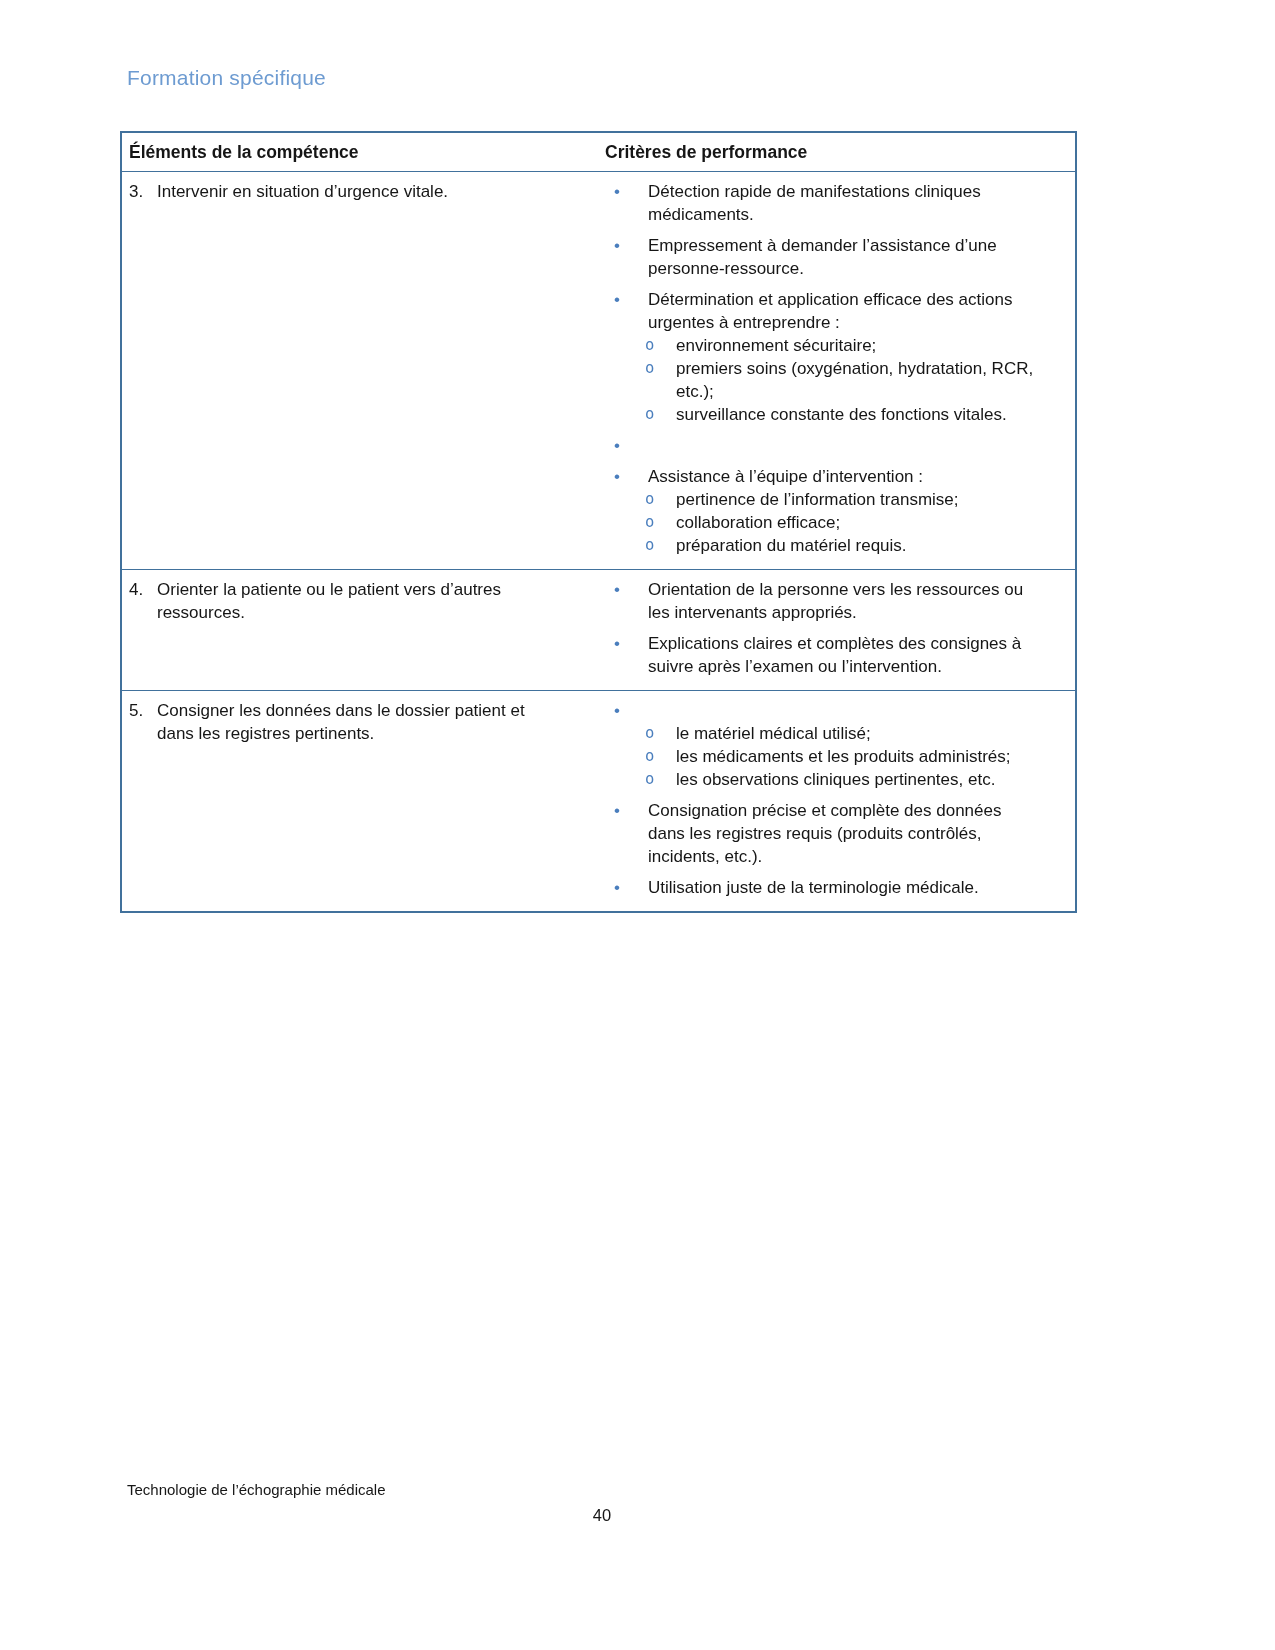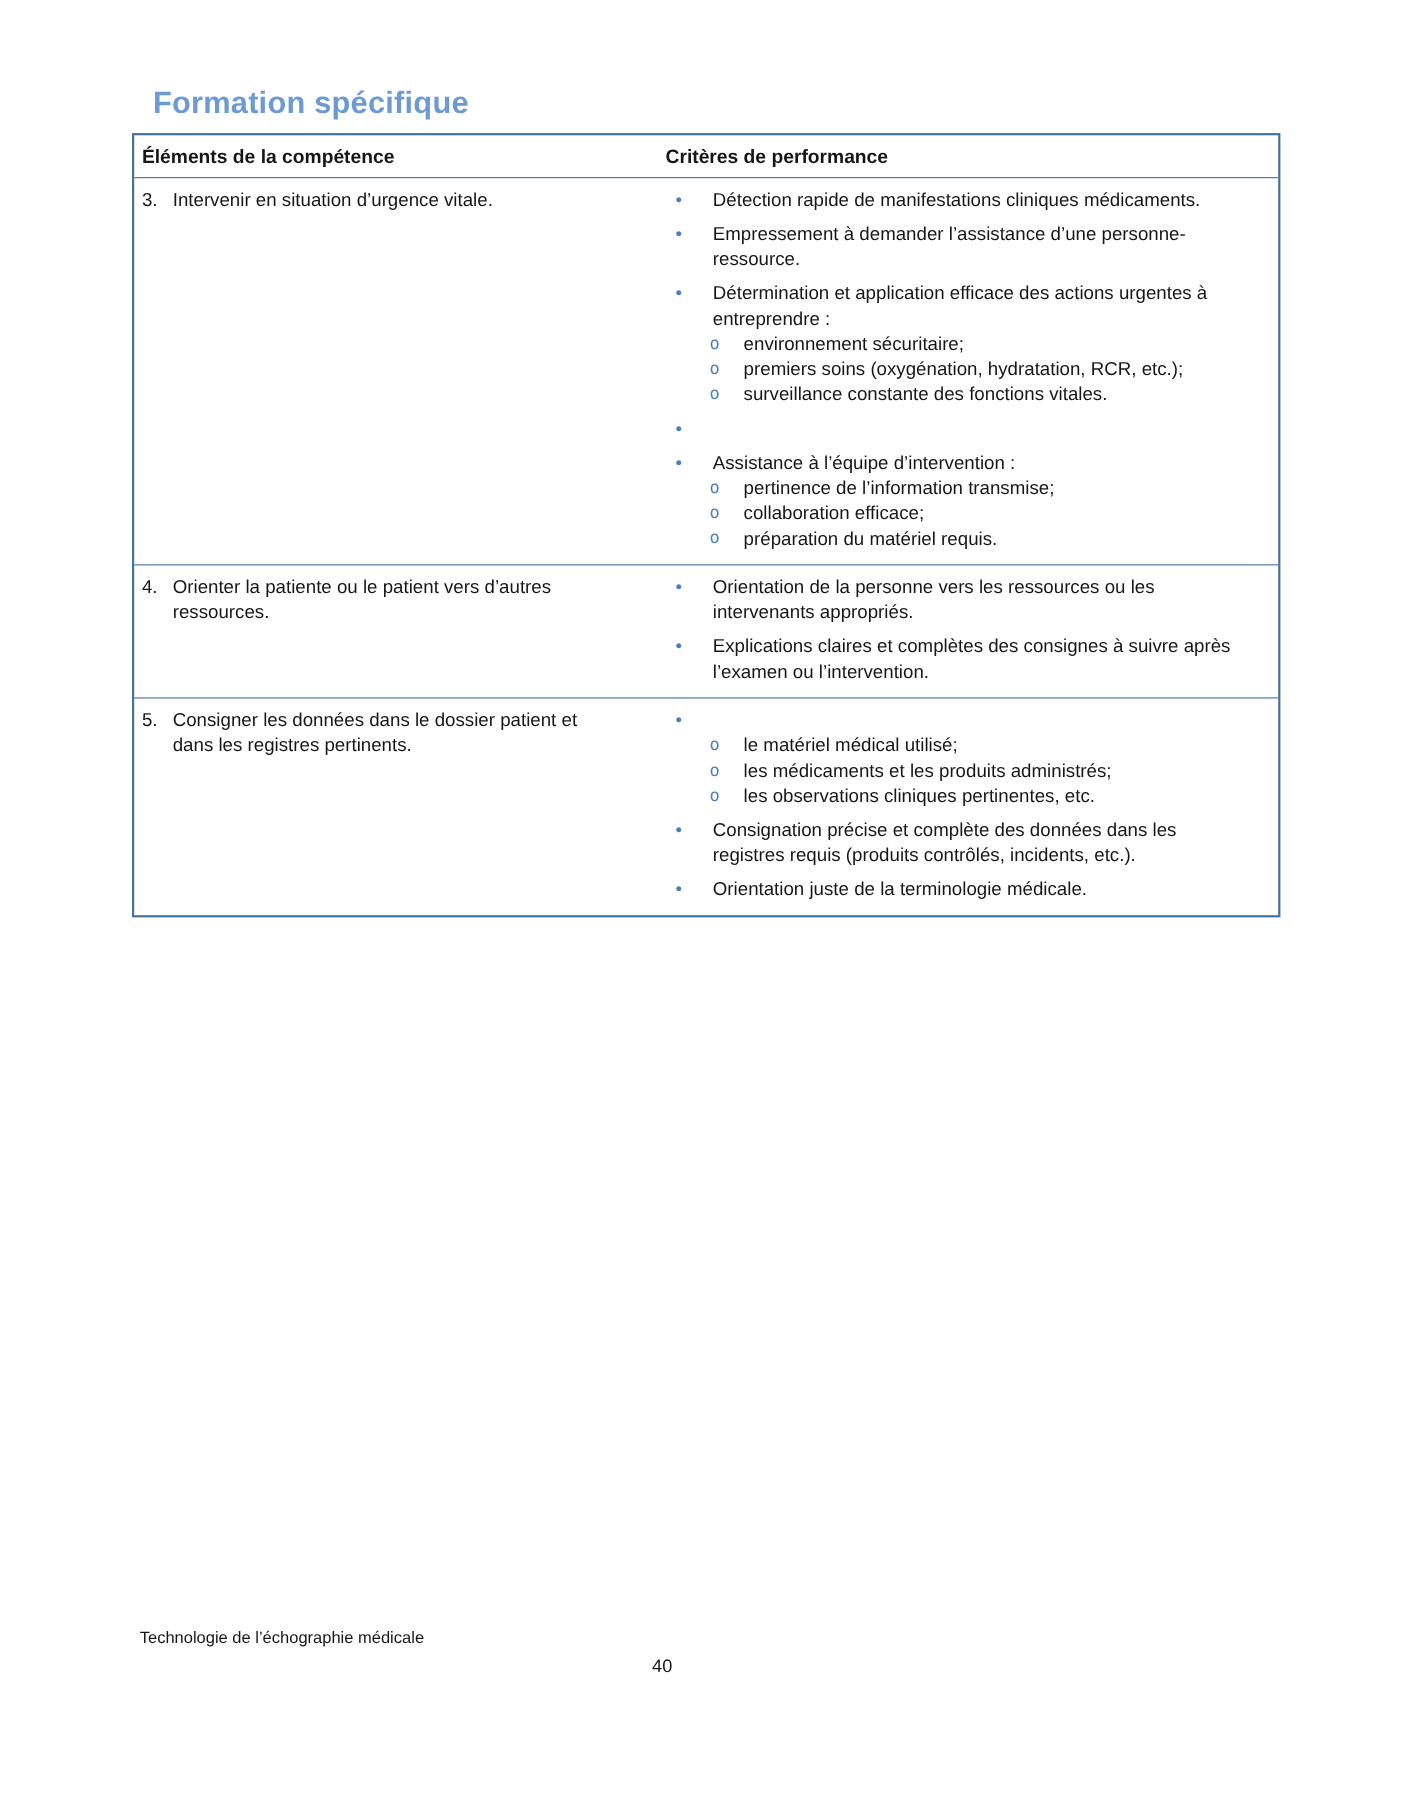"Formation spécifique" .section-header { font-size: 28px -> 21px; font-weight: 700 -> 400; margin: 12px -> 0 }
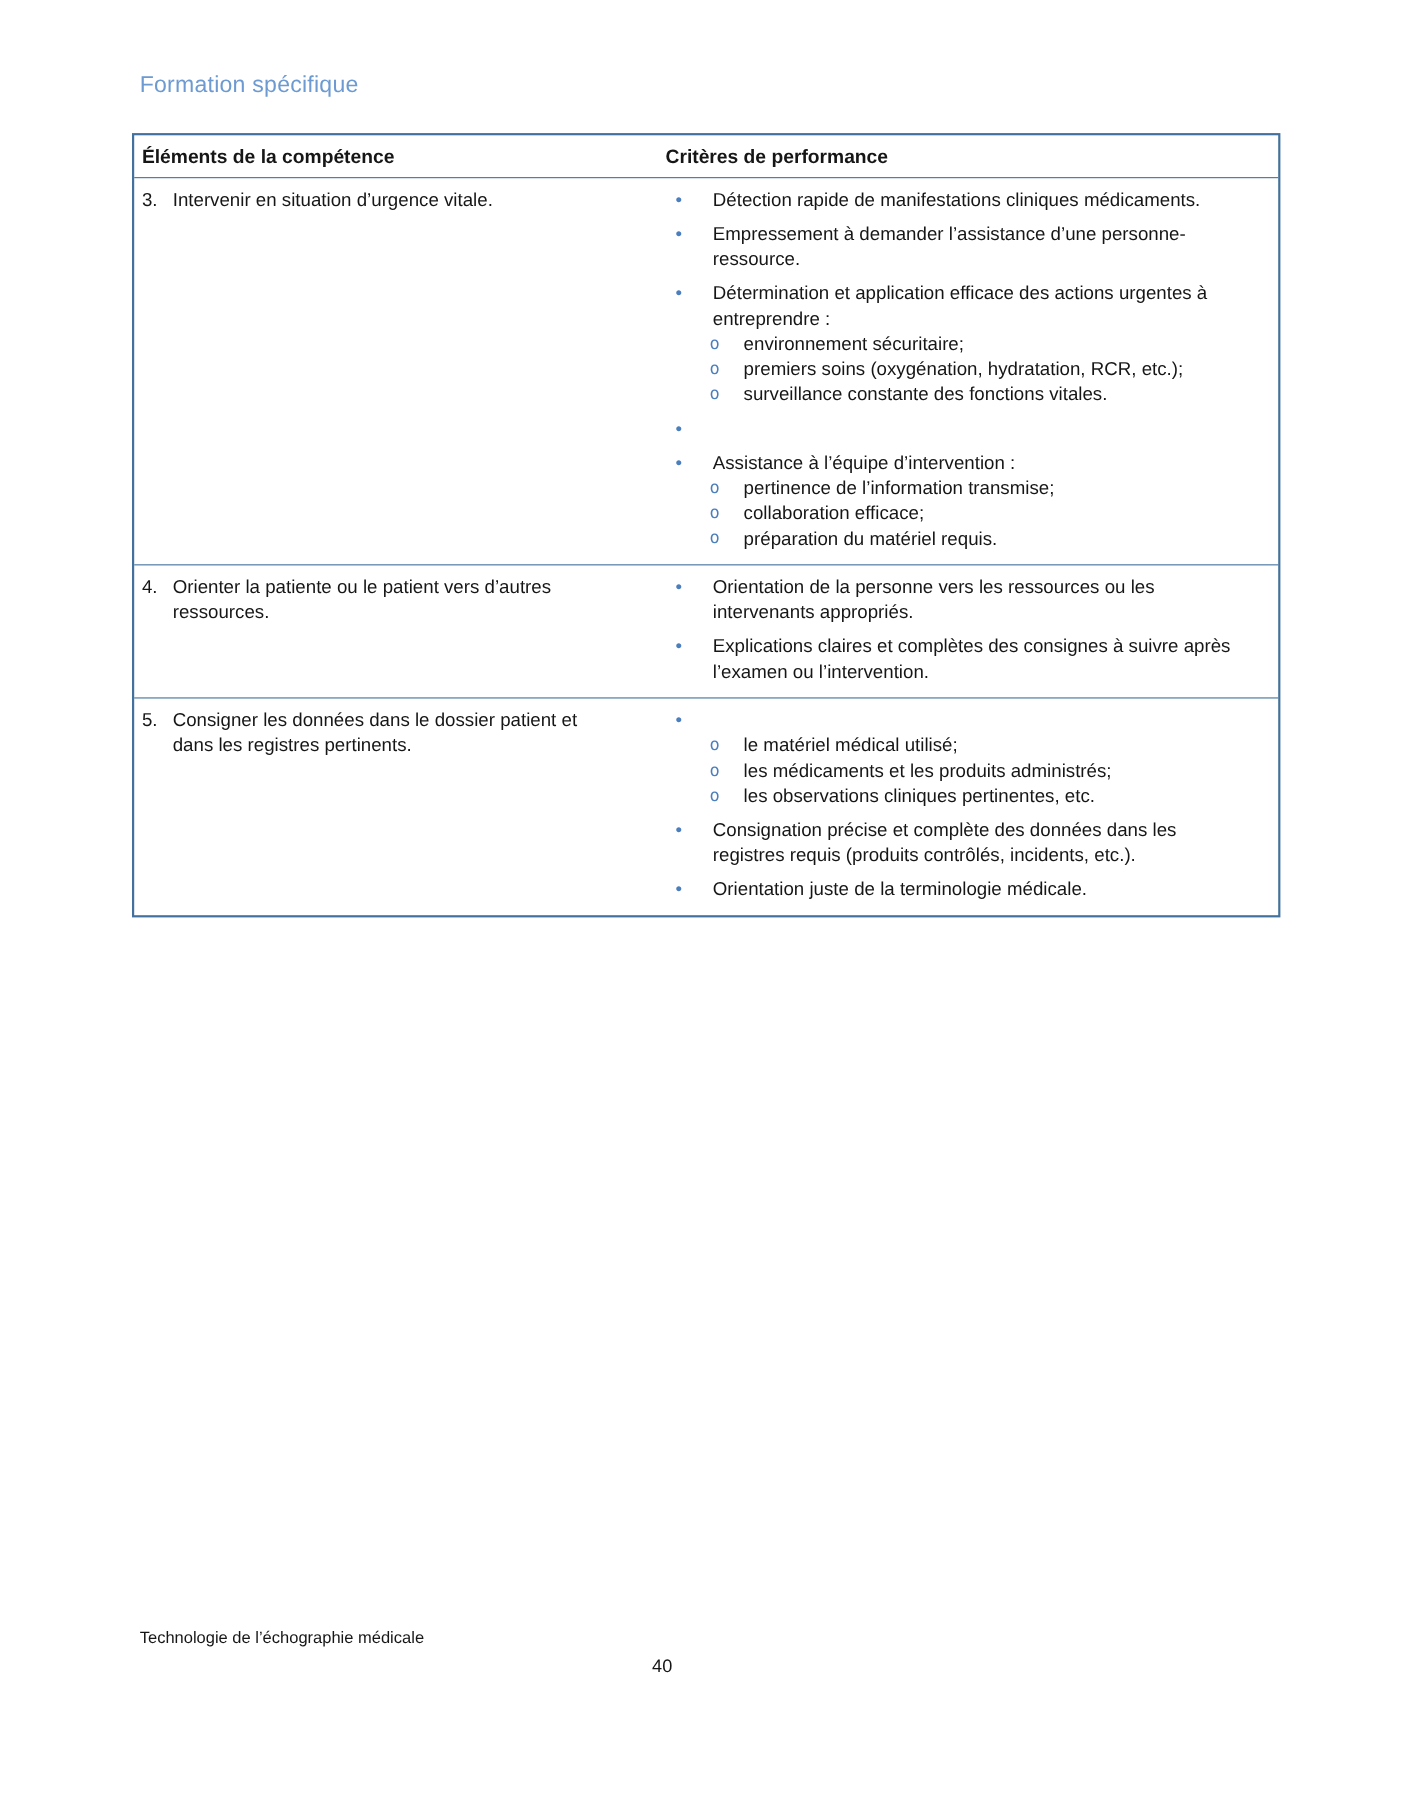"Éléments de la compétence" .ctable { top: 121px -> 131px; width: 1044px -> 957px }
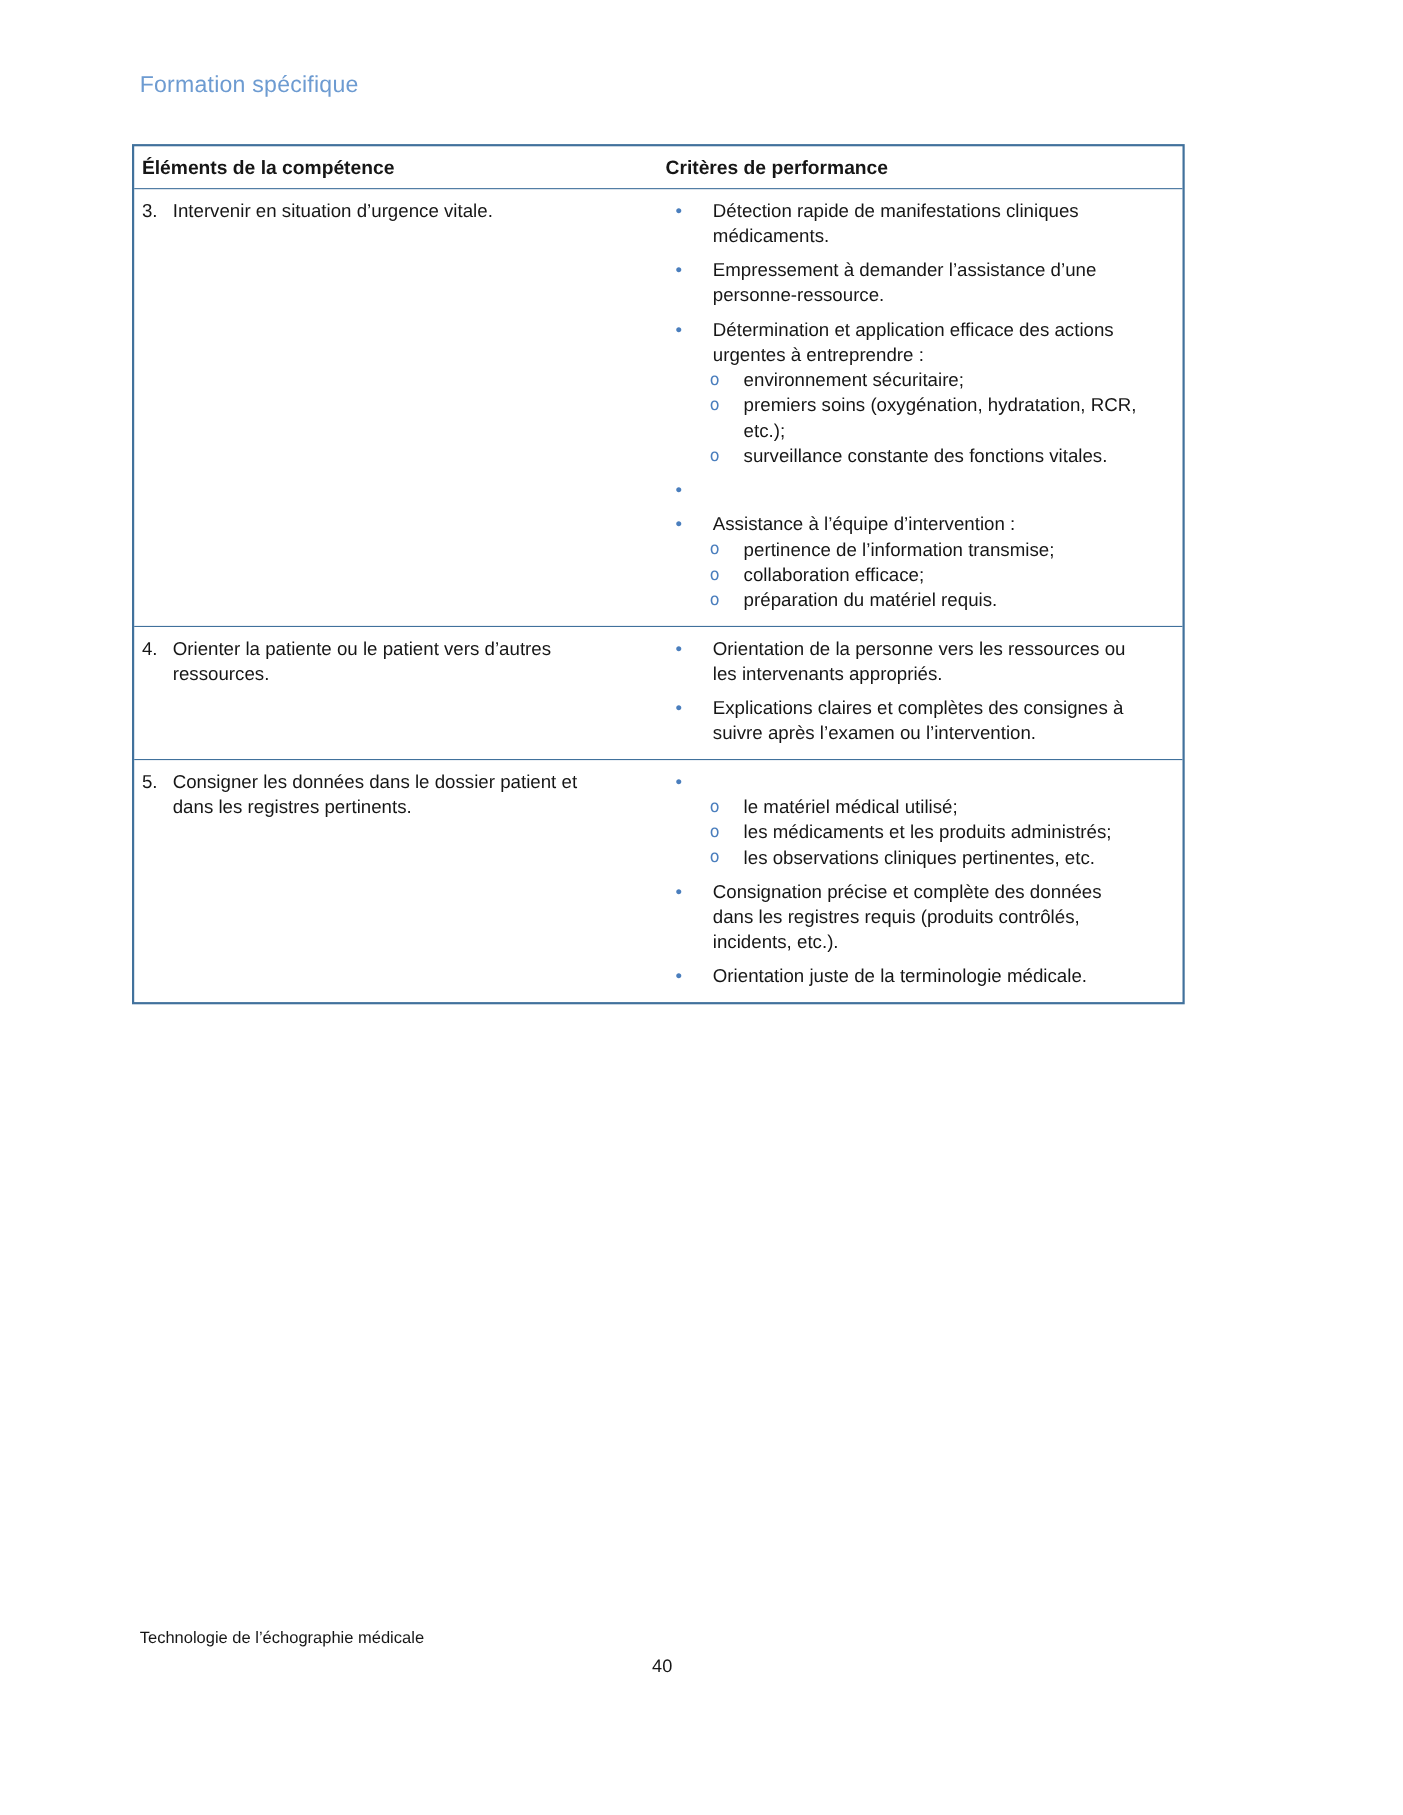"Orientation juste de la terminologie" div.btext { text: Orientation -> Utilisation }
